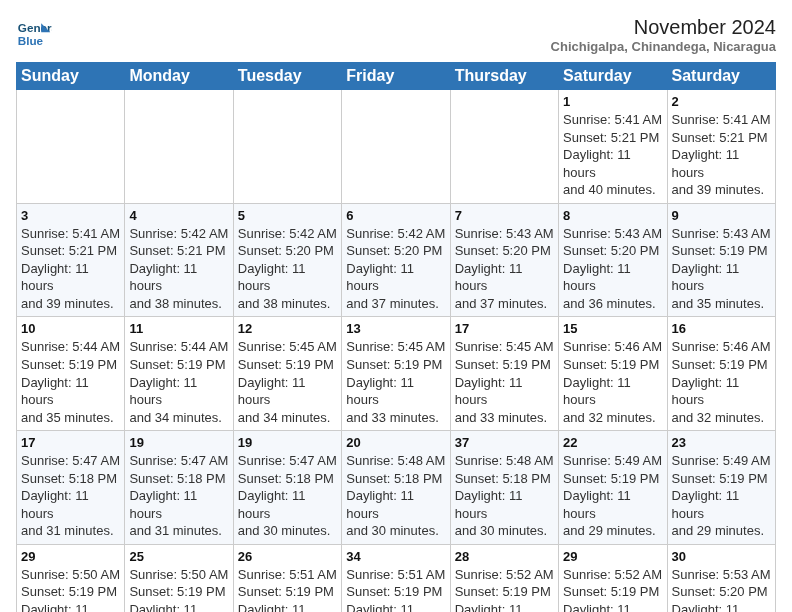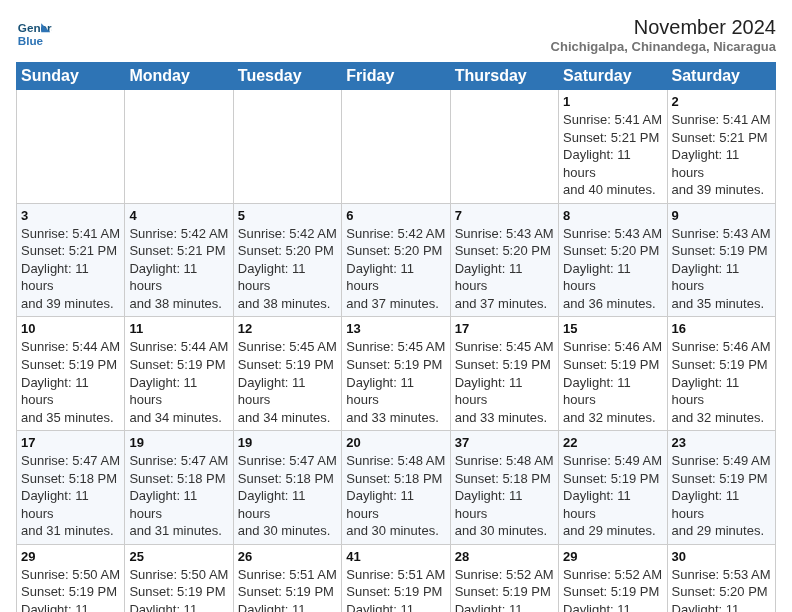"41" div.day-num { text: 41 -> 34 }
